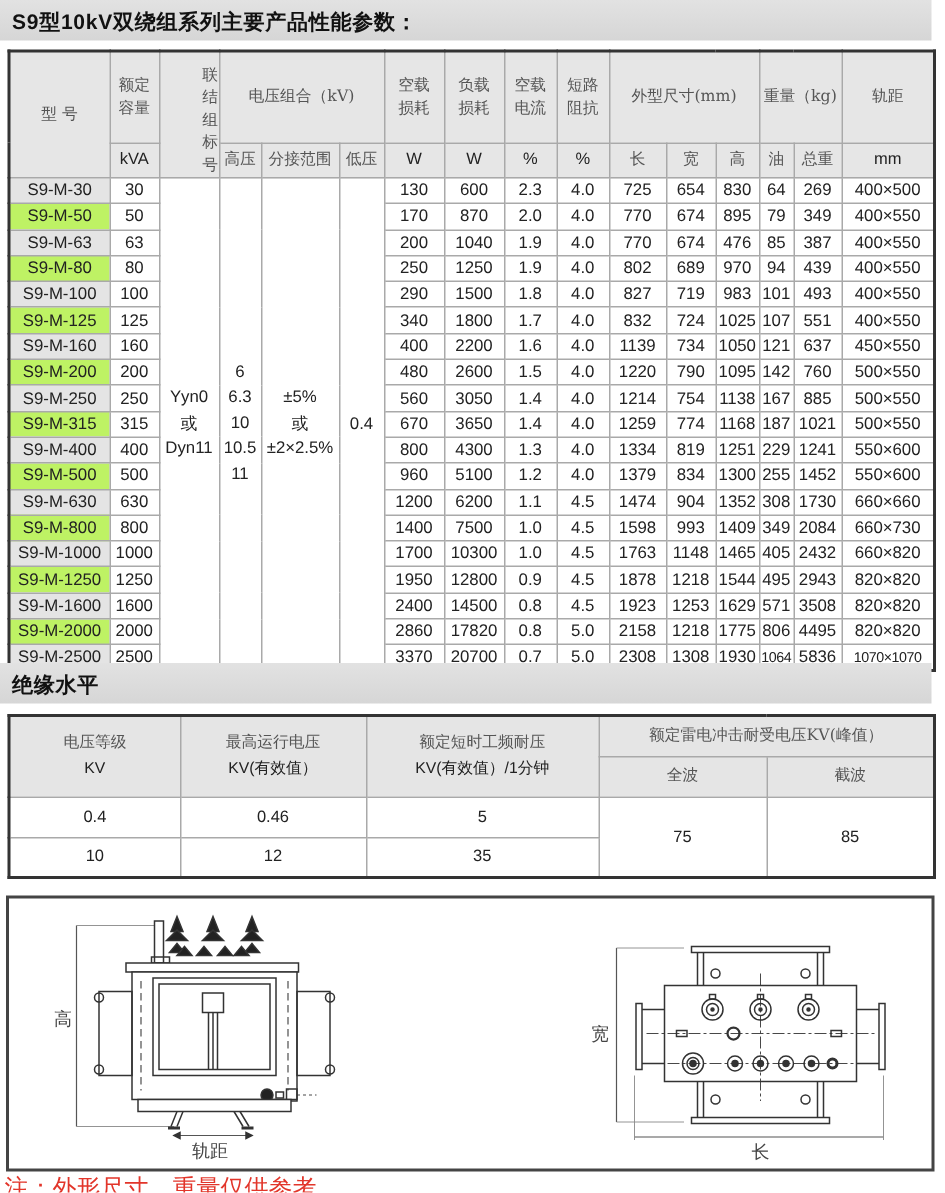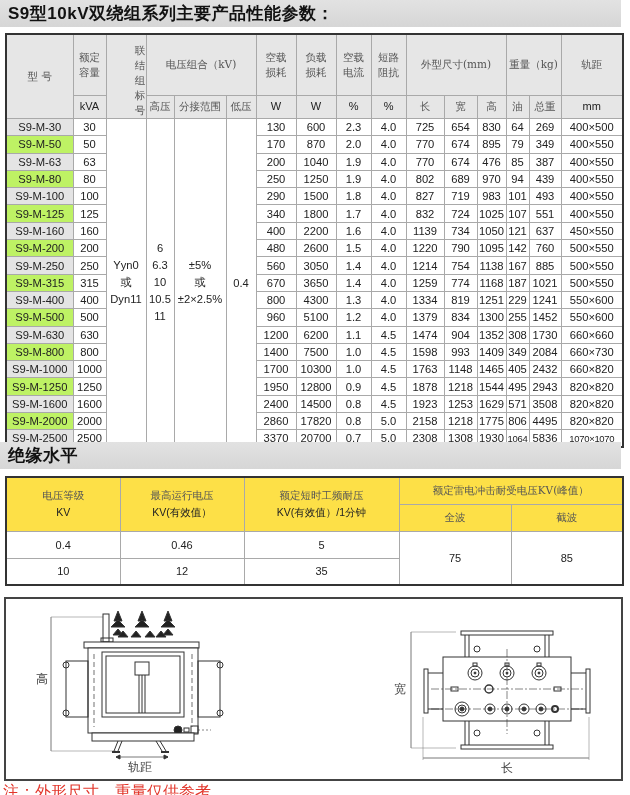"S9型10kV双绕组系列主要产品性能参数：" .title-bar { font-size: 17px -> 14px }
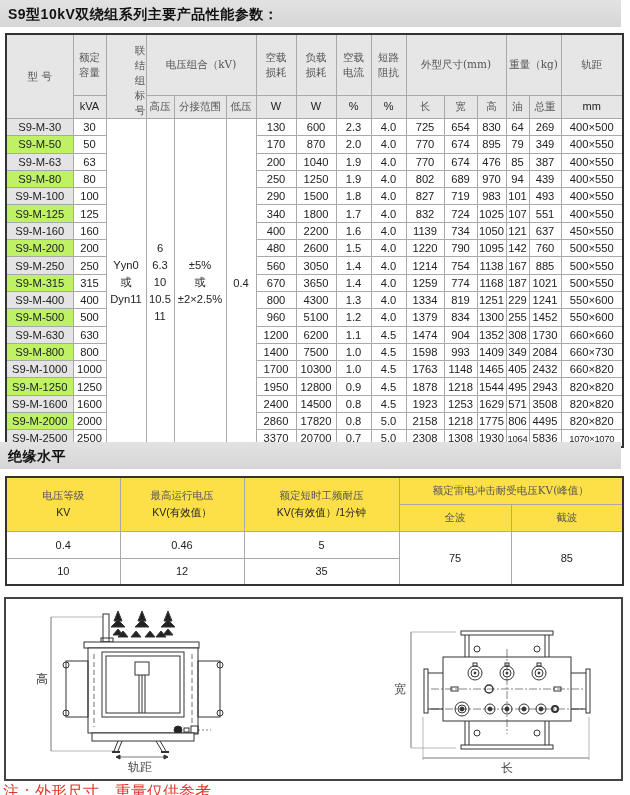"电压等级" #ins th { background: #fde047 -> #e5e5e5 }
